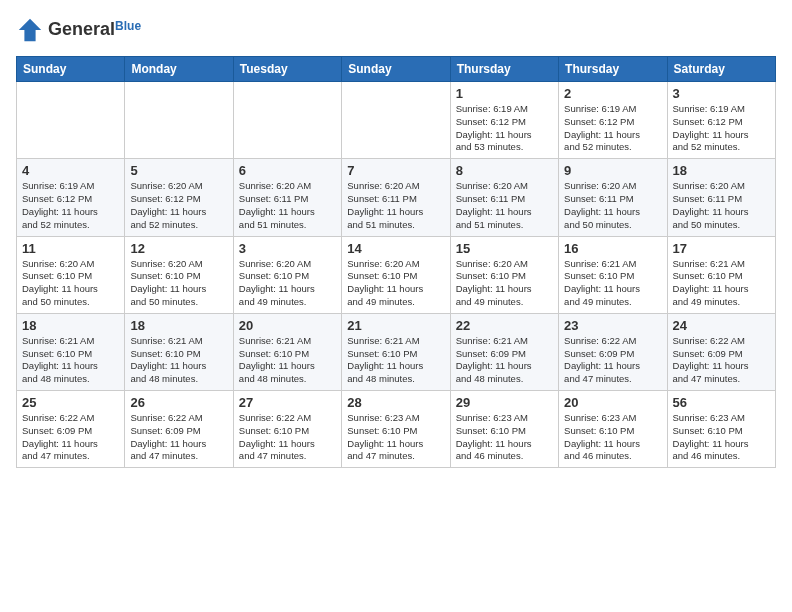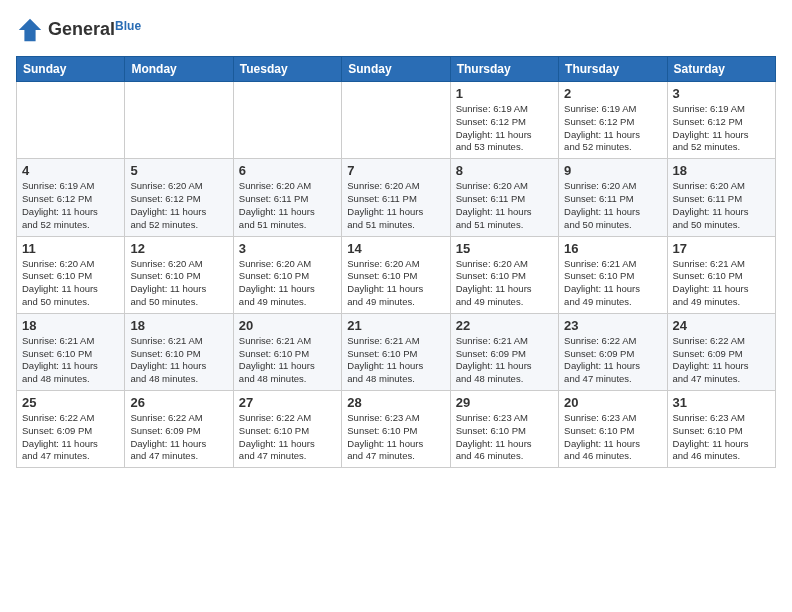"31" span.day-num { text: 31 -> 56 }
